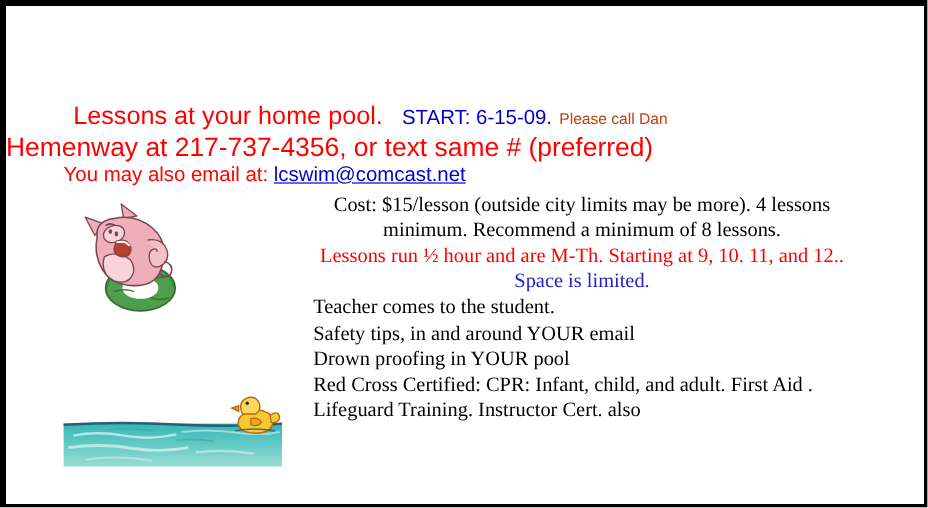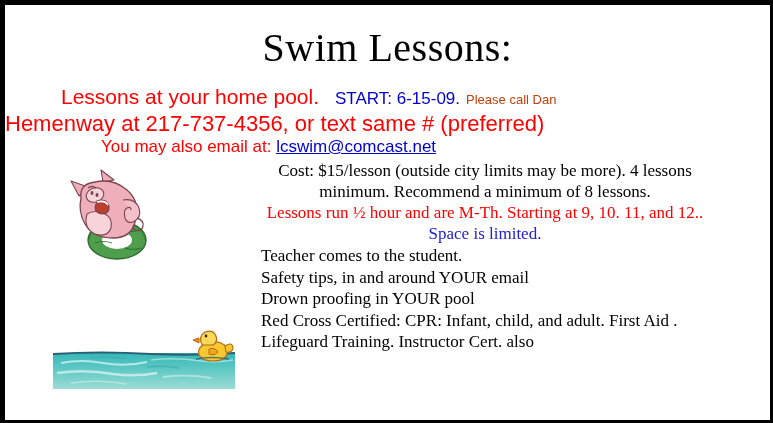"Swim Lessons:" div { html: <div>Swim Lessons:</div> -> none }
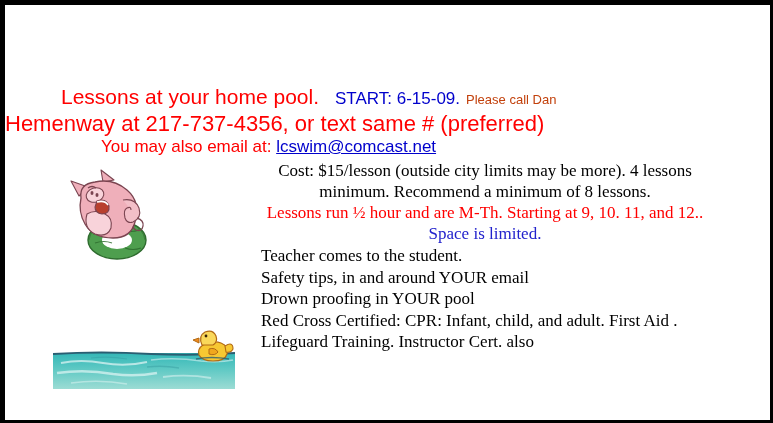"You may also email at:" #hl-line-3 { padding-left: 96px -> 48px }
